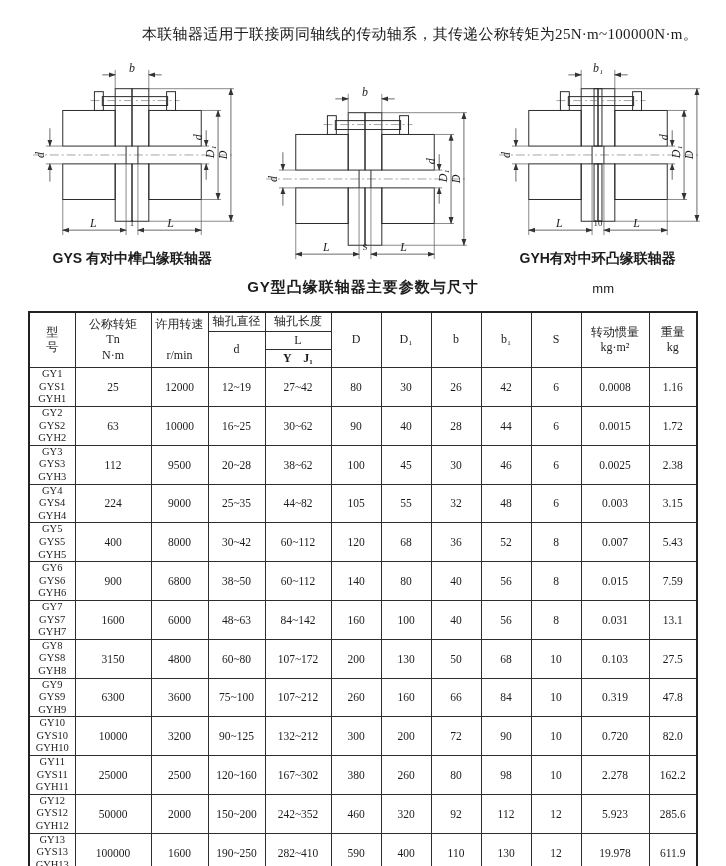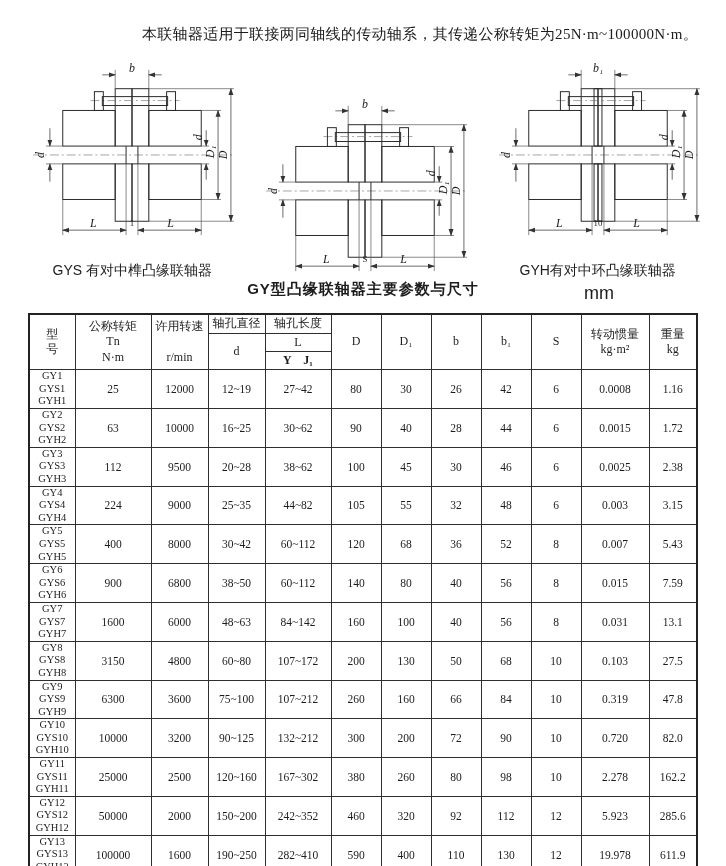"GYS 有对中榫凸缘联轴器" .caption { font-weight: 400 -> 700; margin-top: 18px -> 6px }
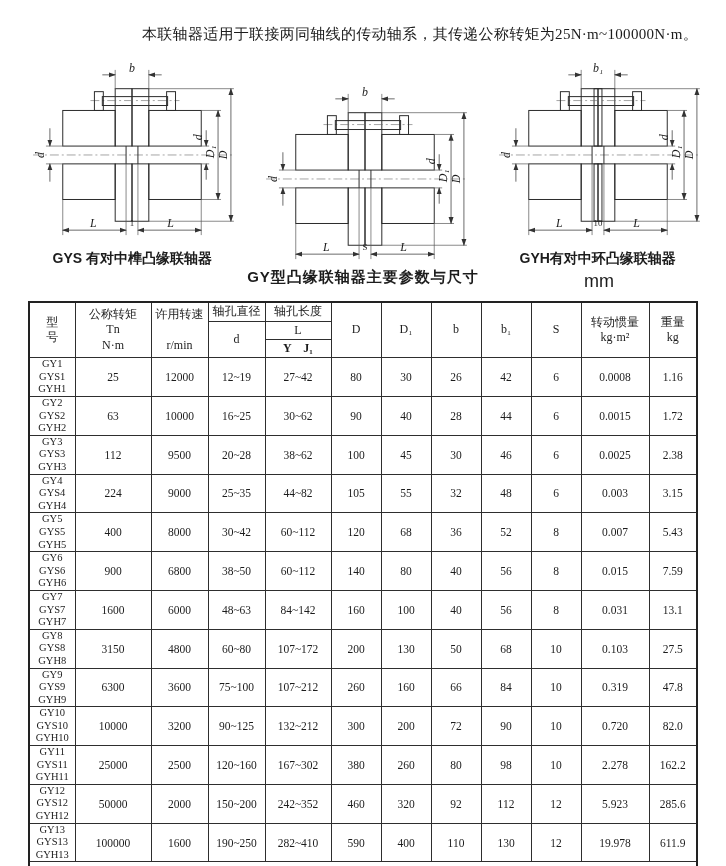"GY型凸缘联轴器主要参数与尺寸" .title-row { margin-top: 0 -> 10px }
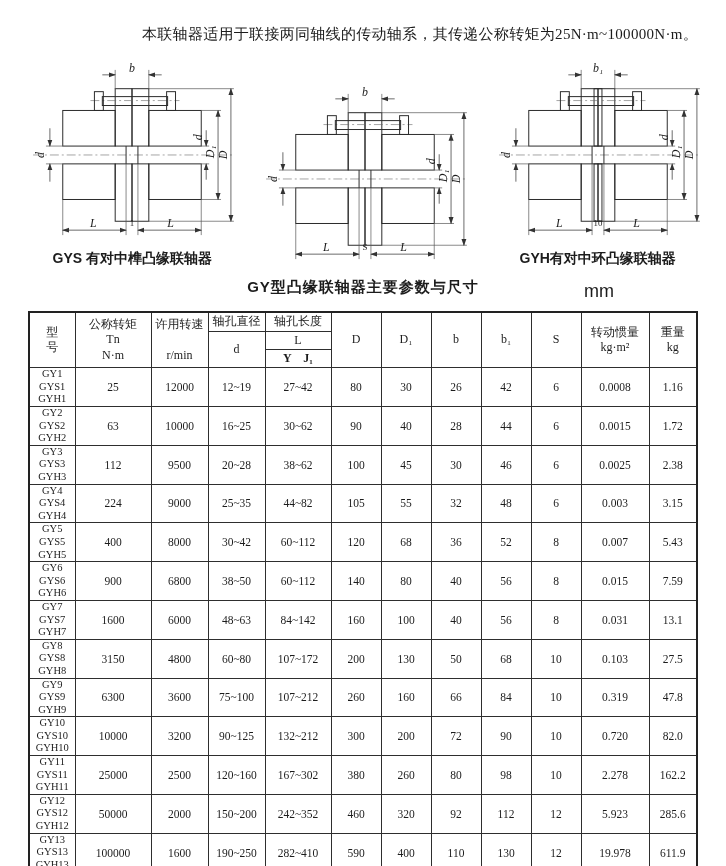"mm" .unit { font-size: 18px -> 13px }
